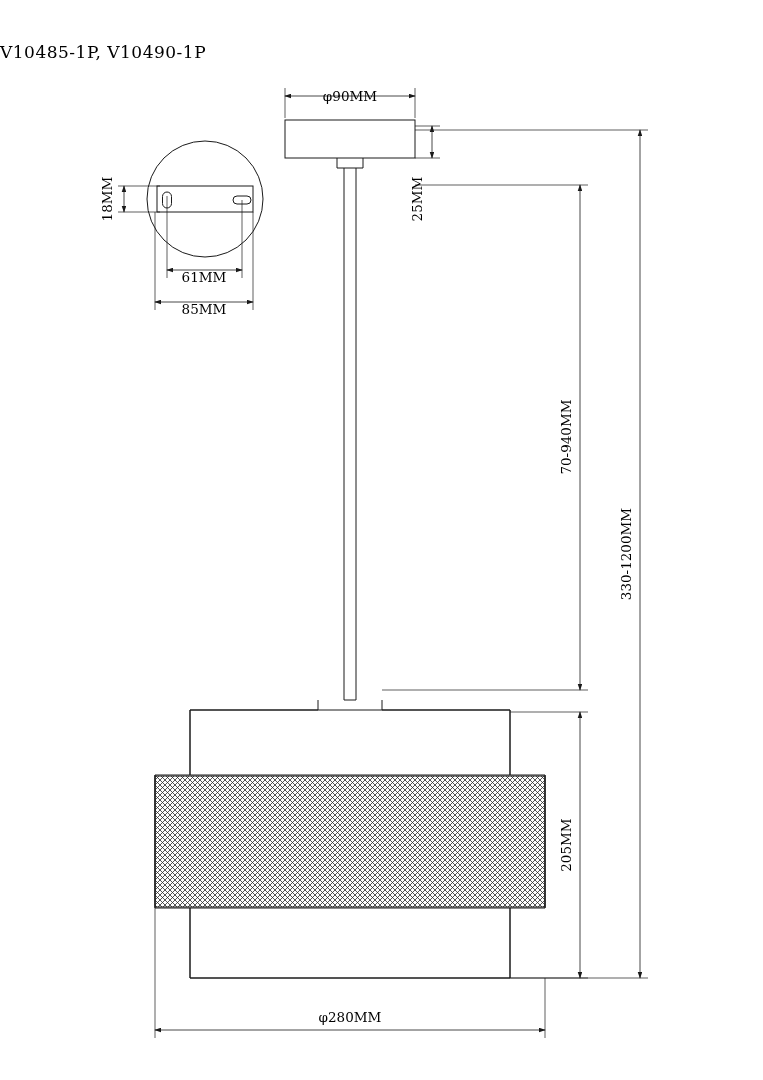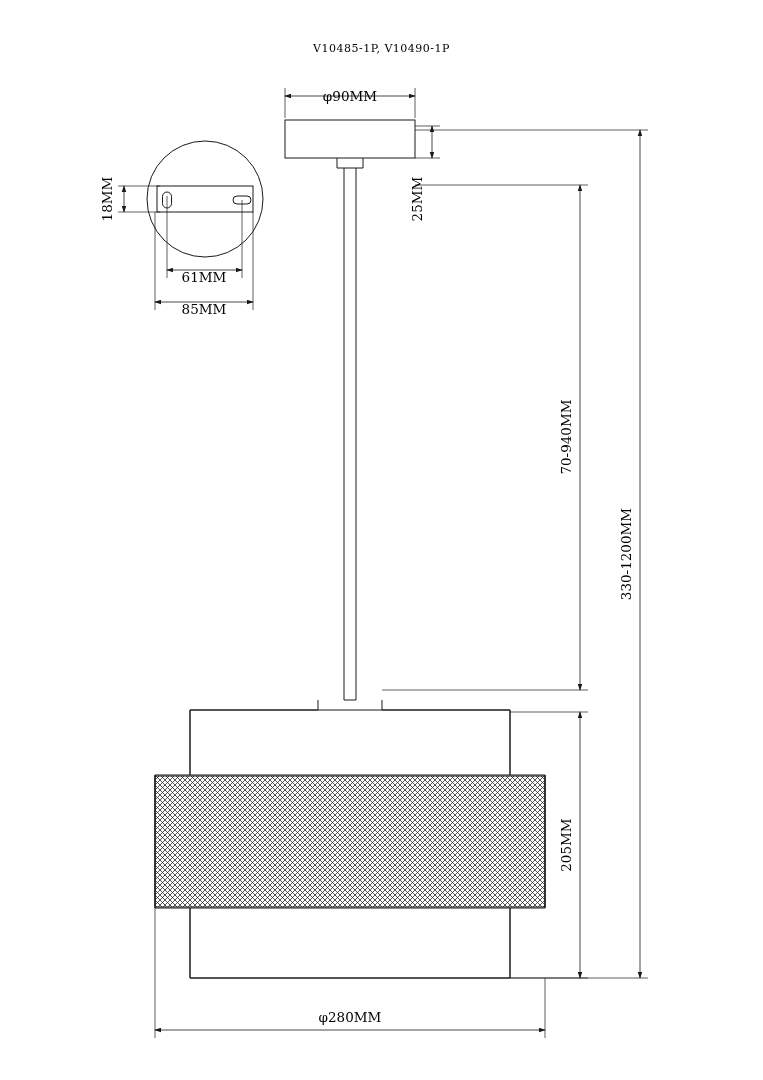"V10485-1P, V10490-1P" .title { font-size: 11px -> 17px; text-align: center -> left }
